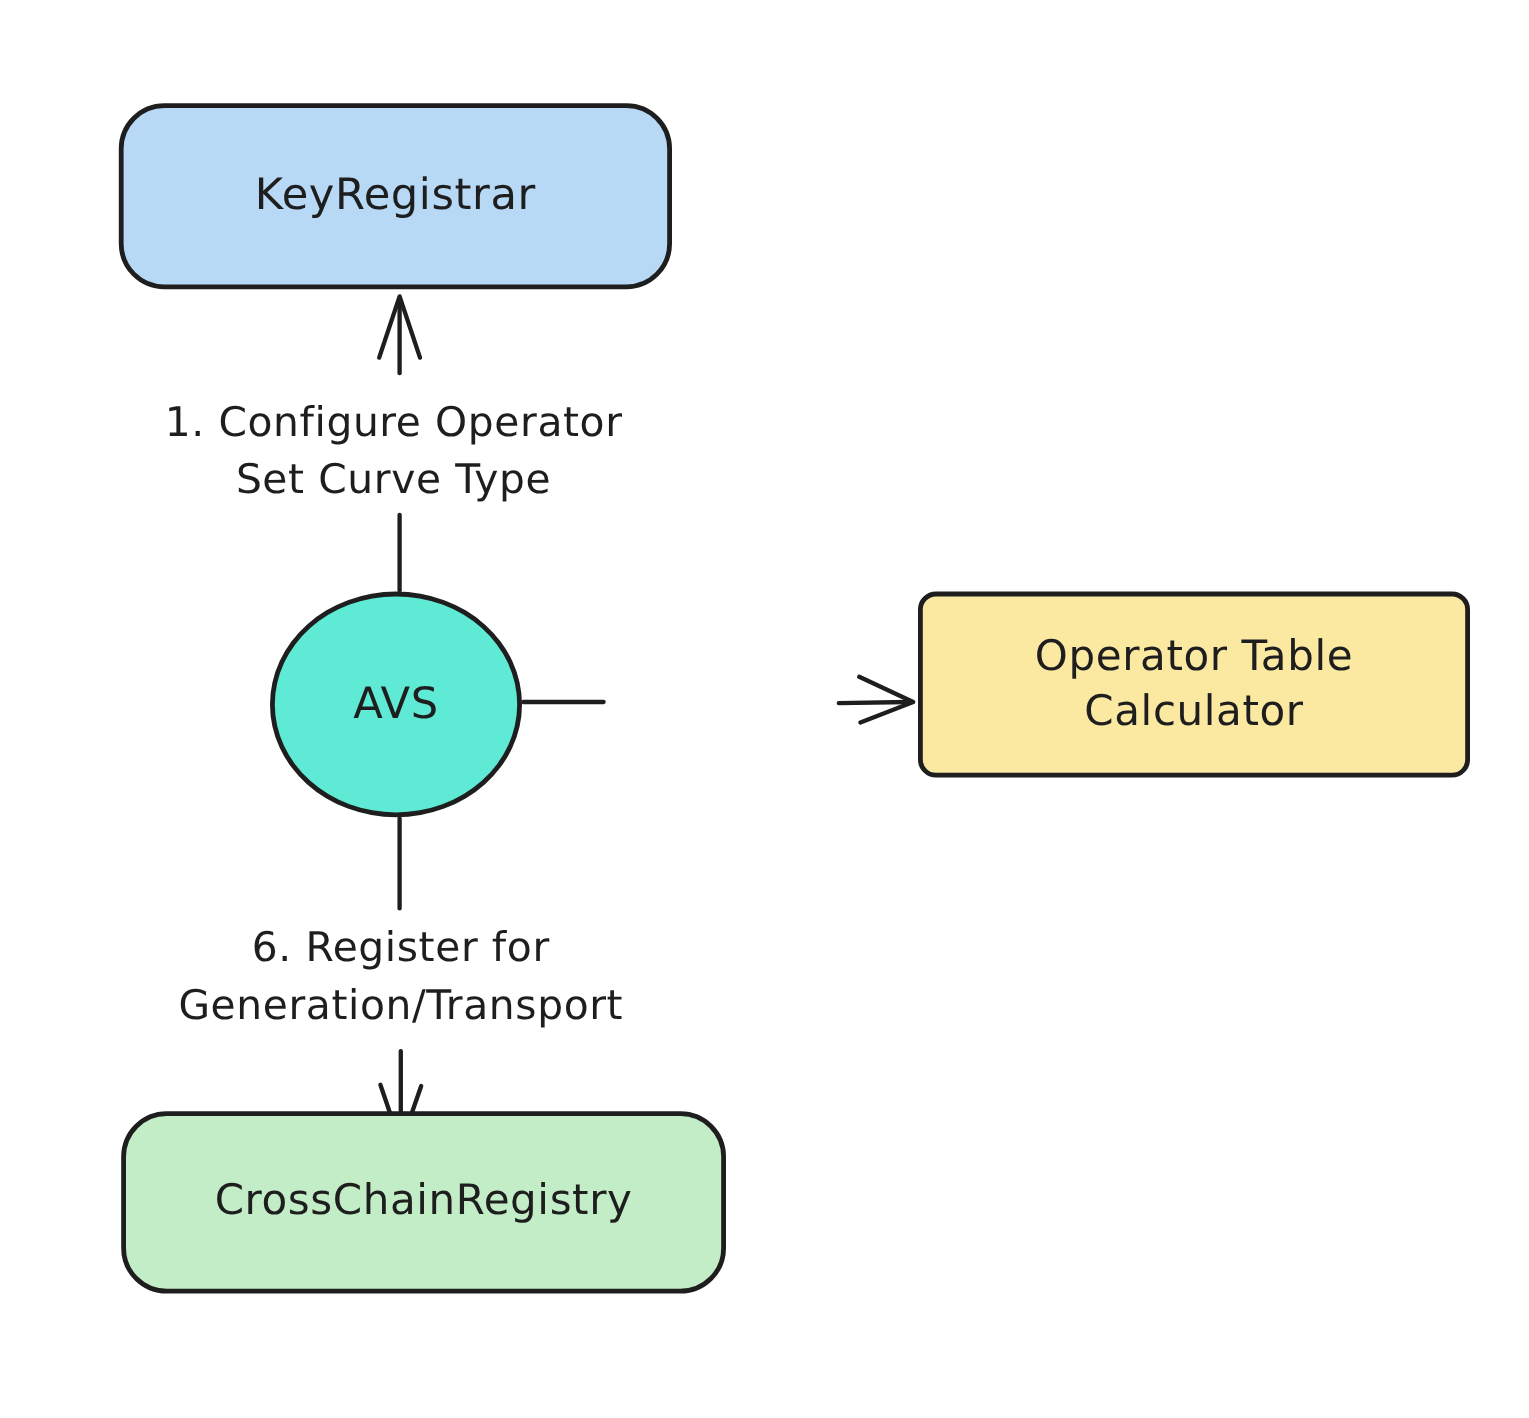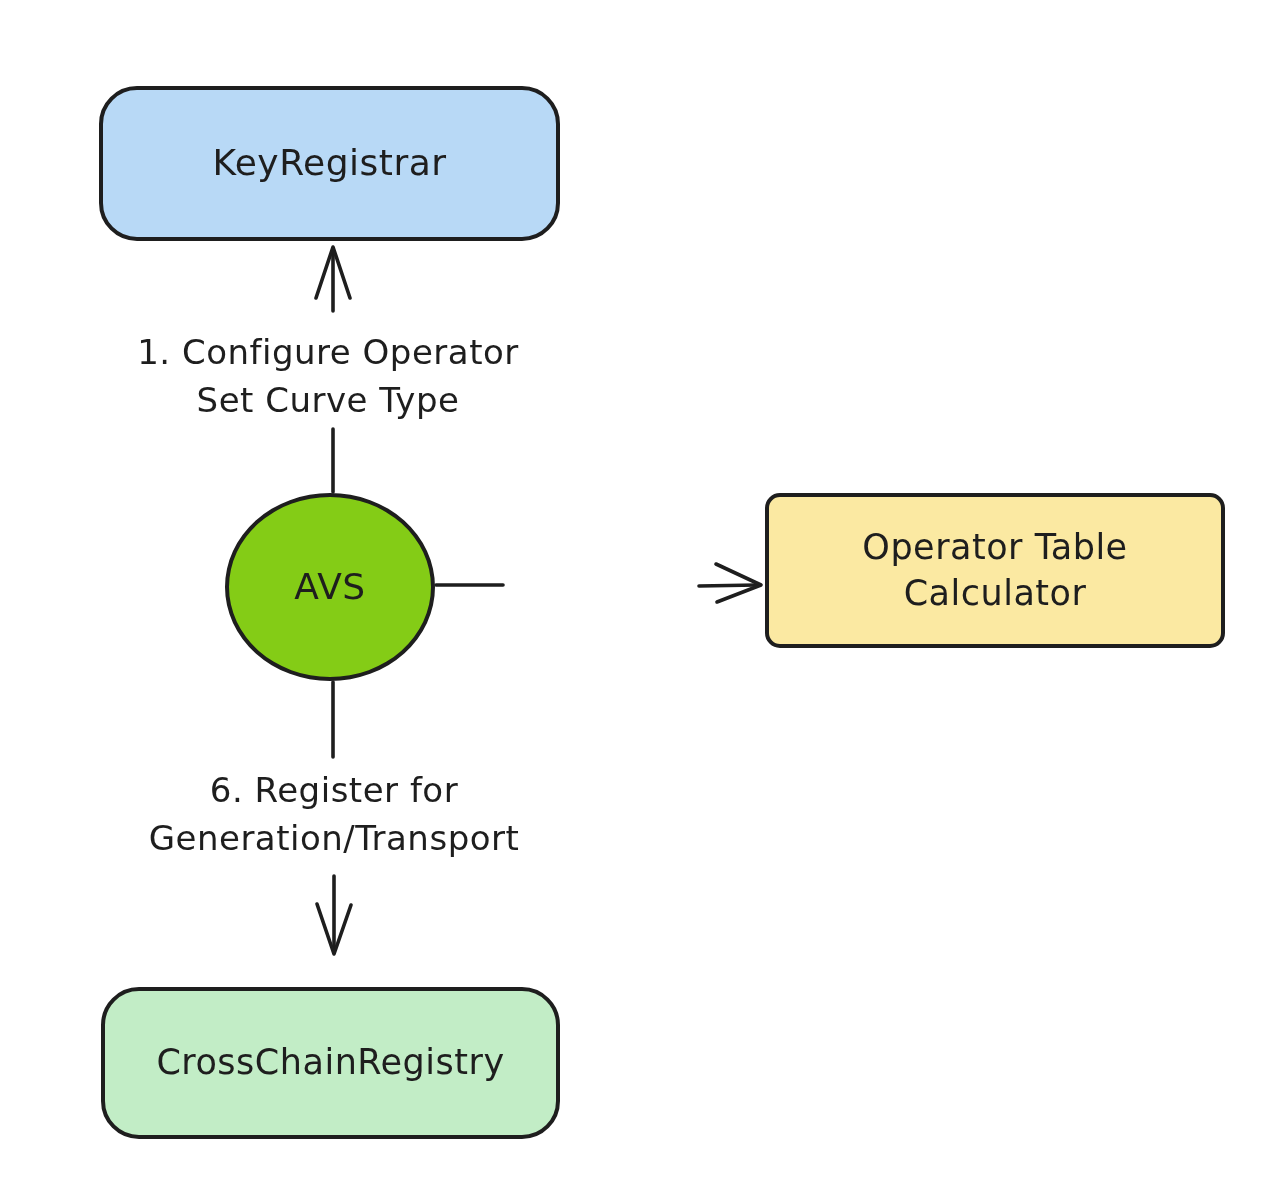"AVS" div.node { background-color: #84cc16 -> #5eead4 }
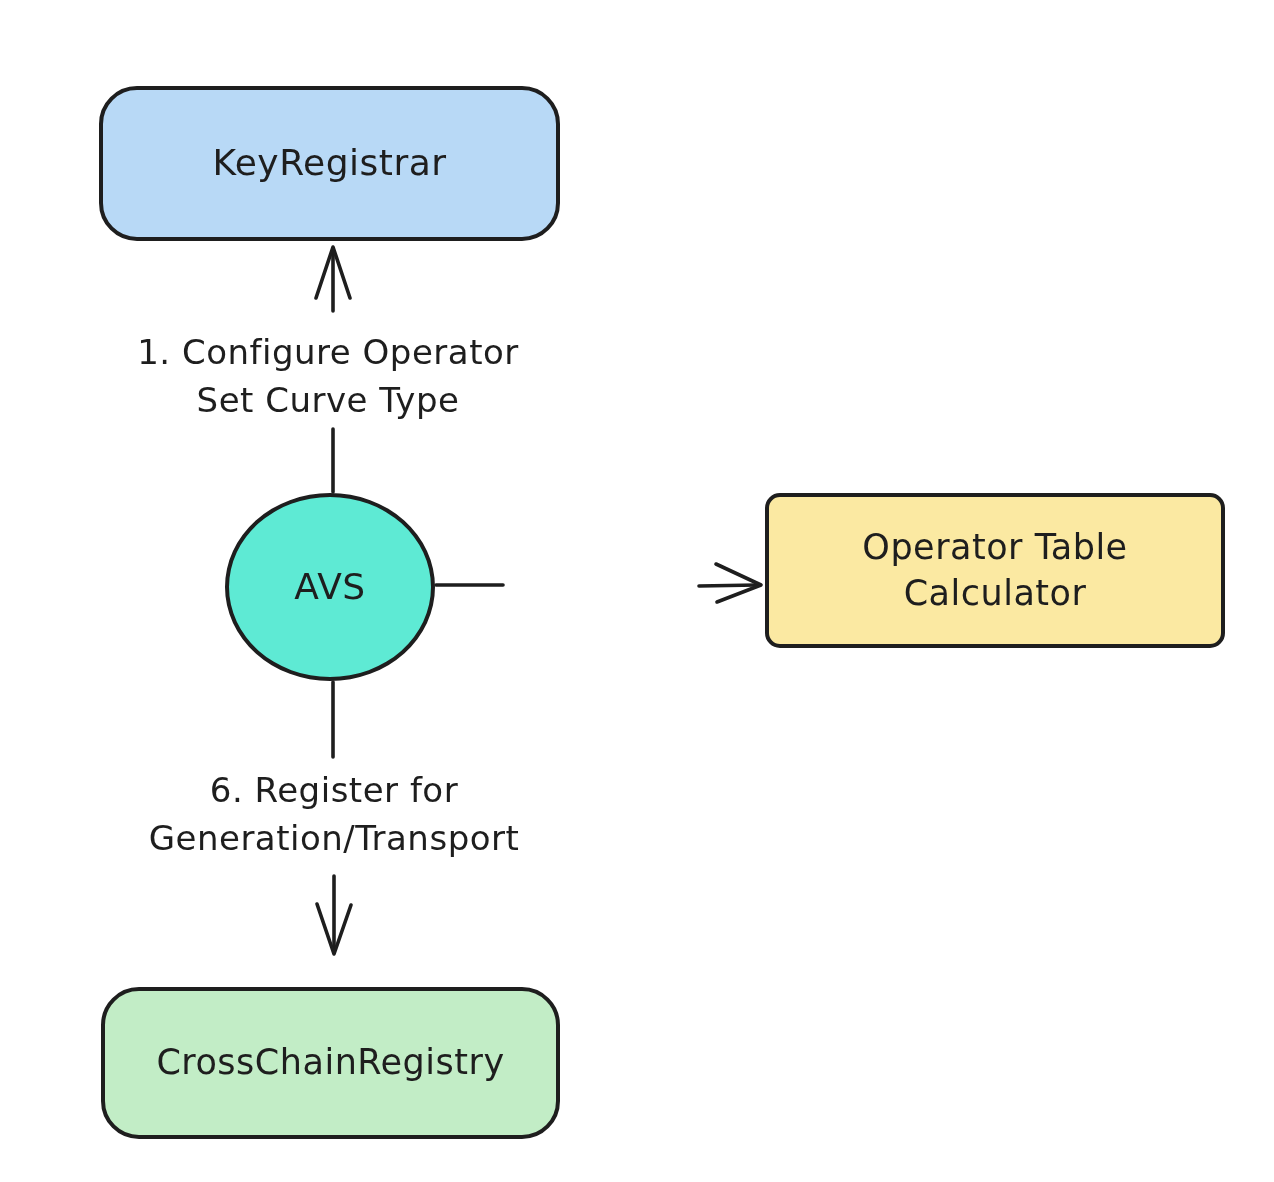"CrossChainRegistry" .node-crosschain { top: 987px -> 926px; width: 459px -> 504px }
